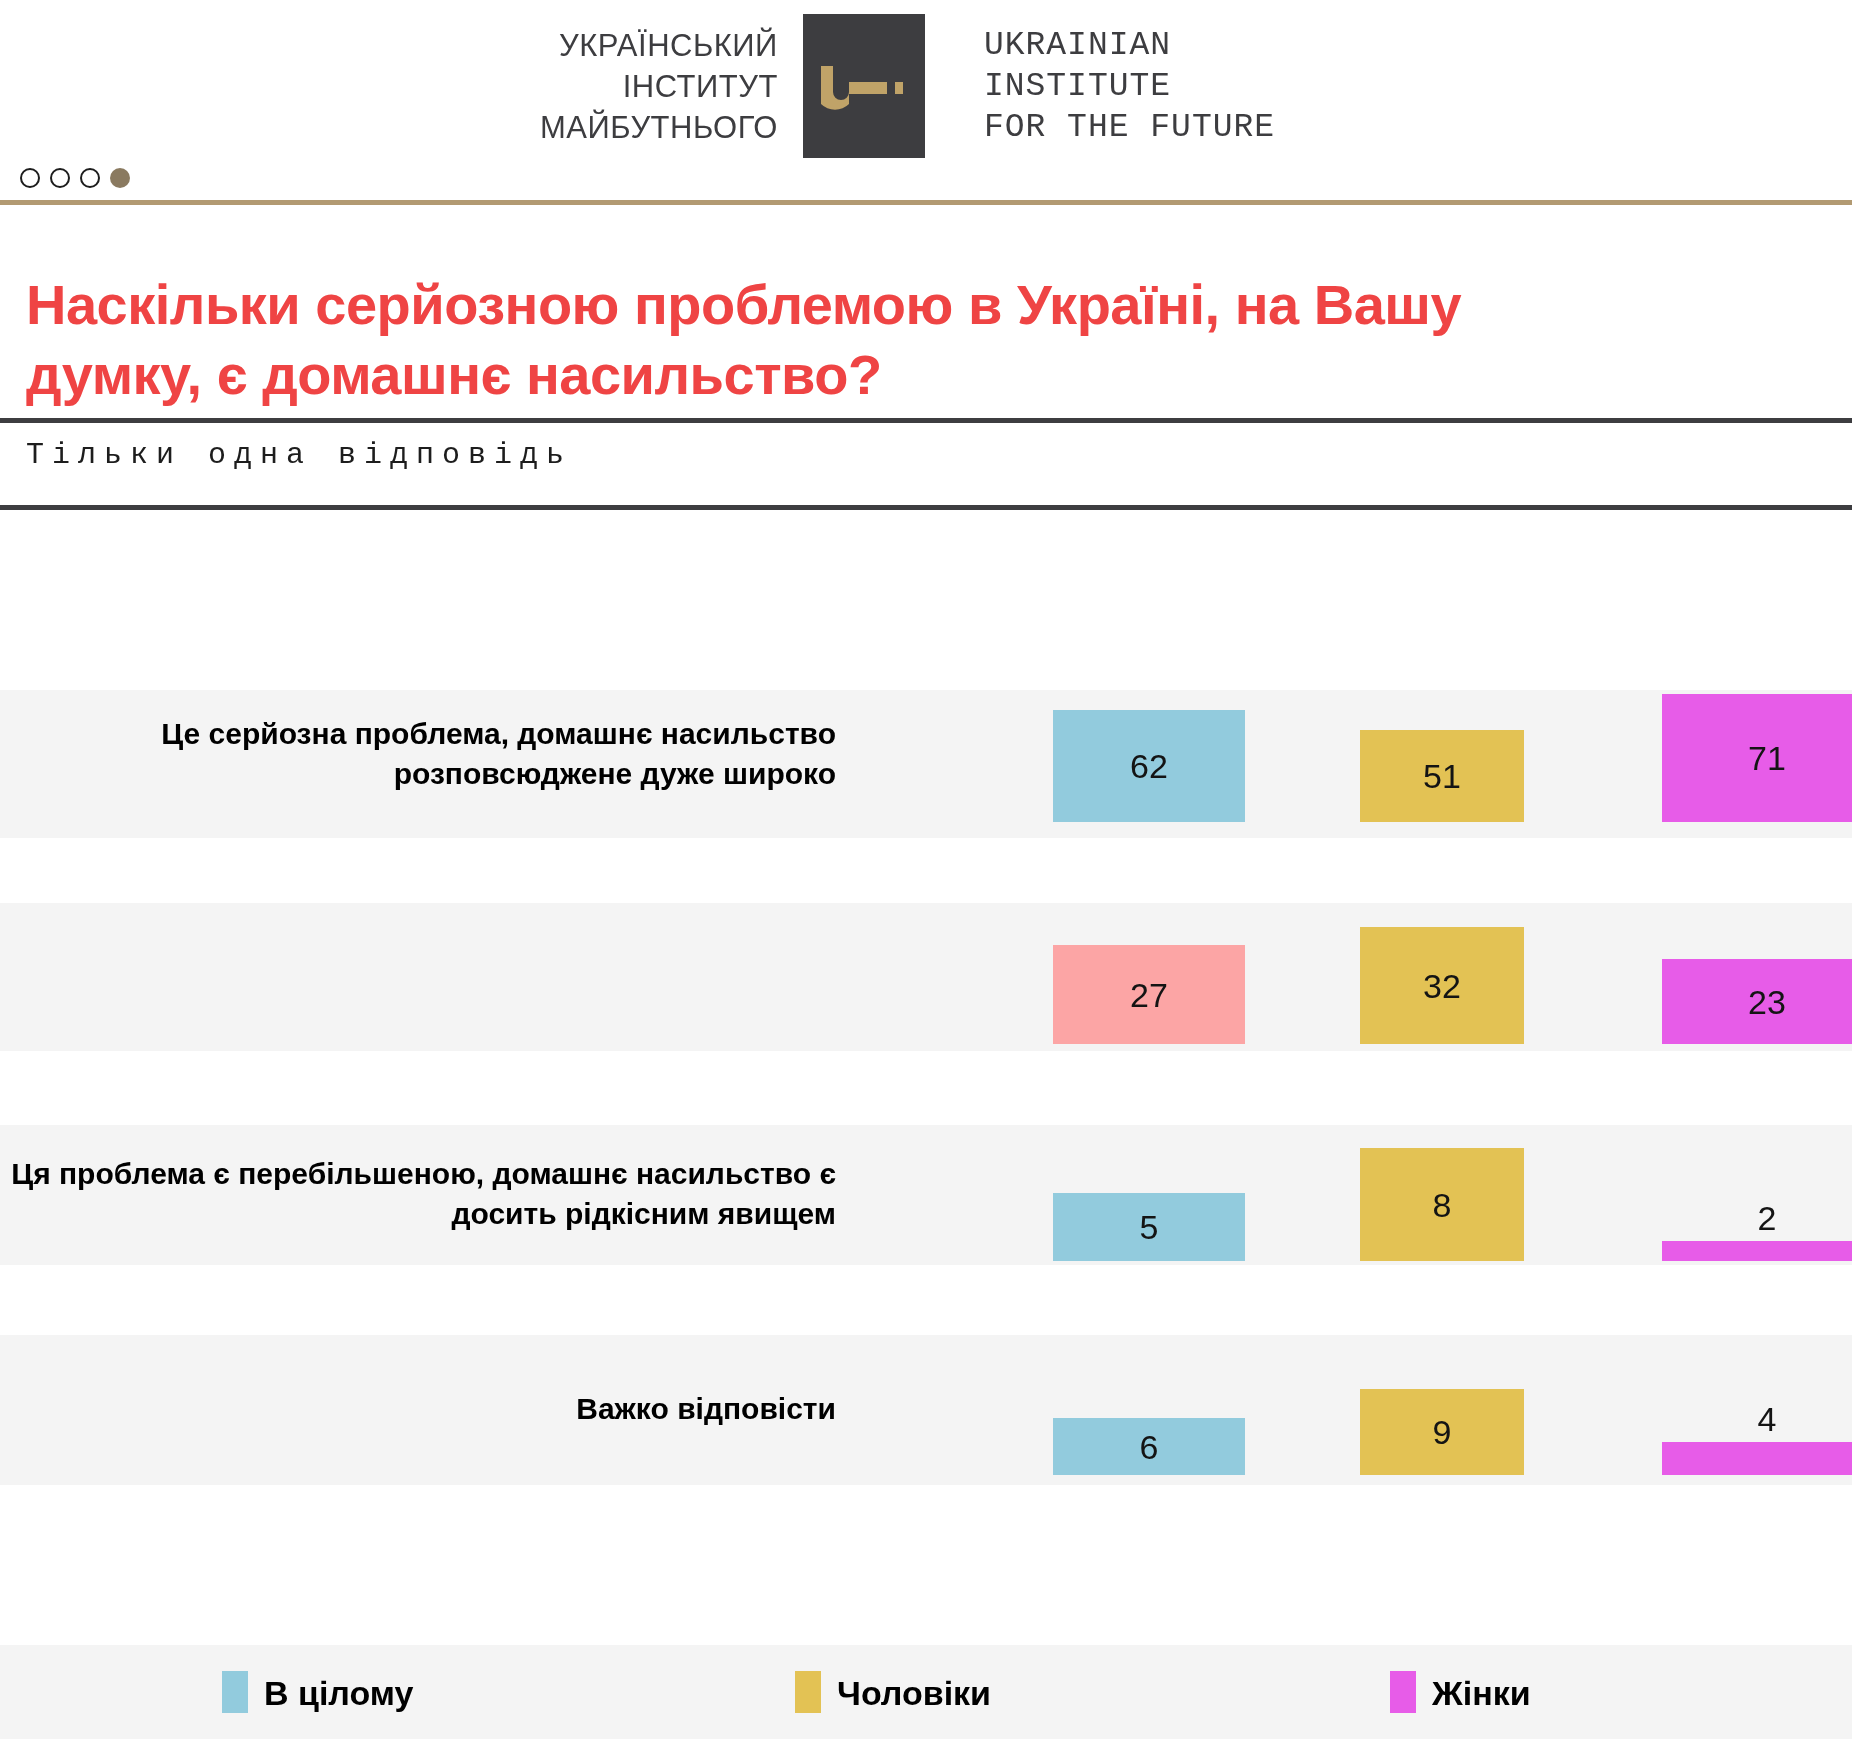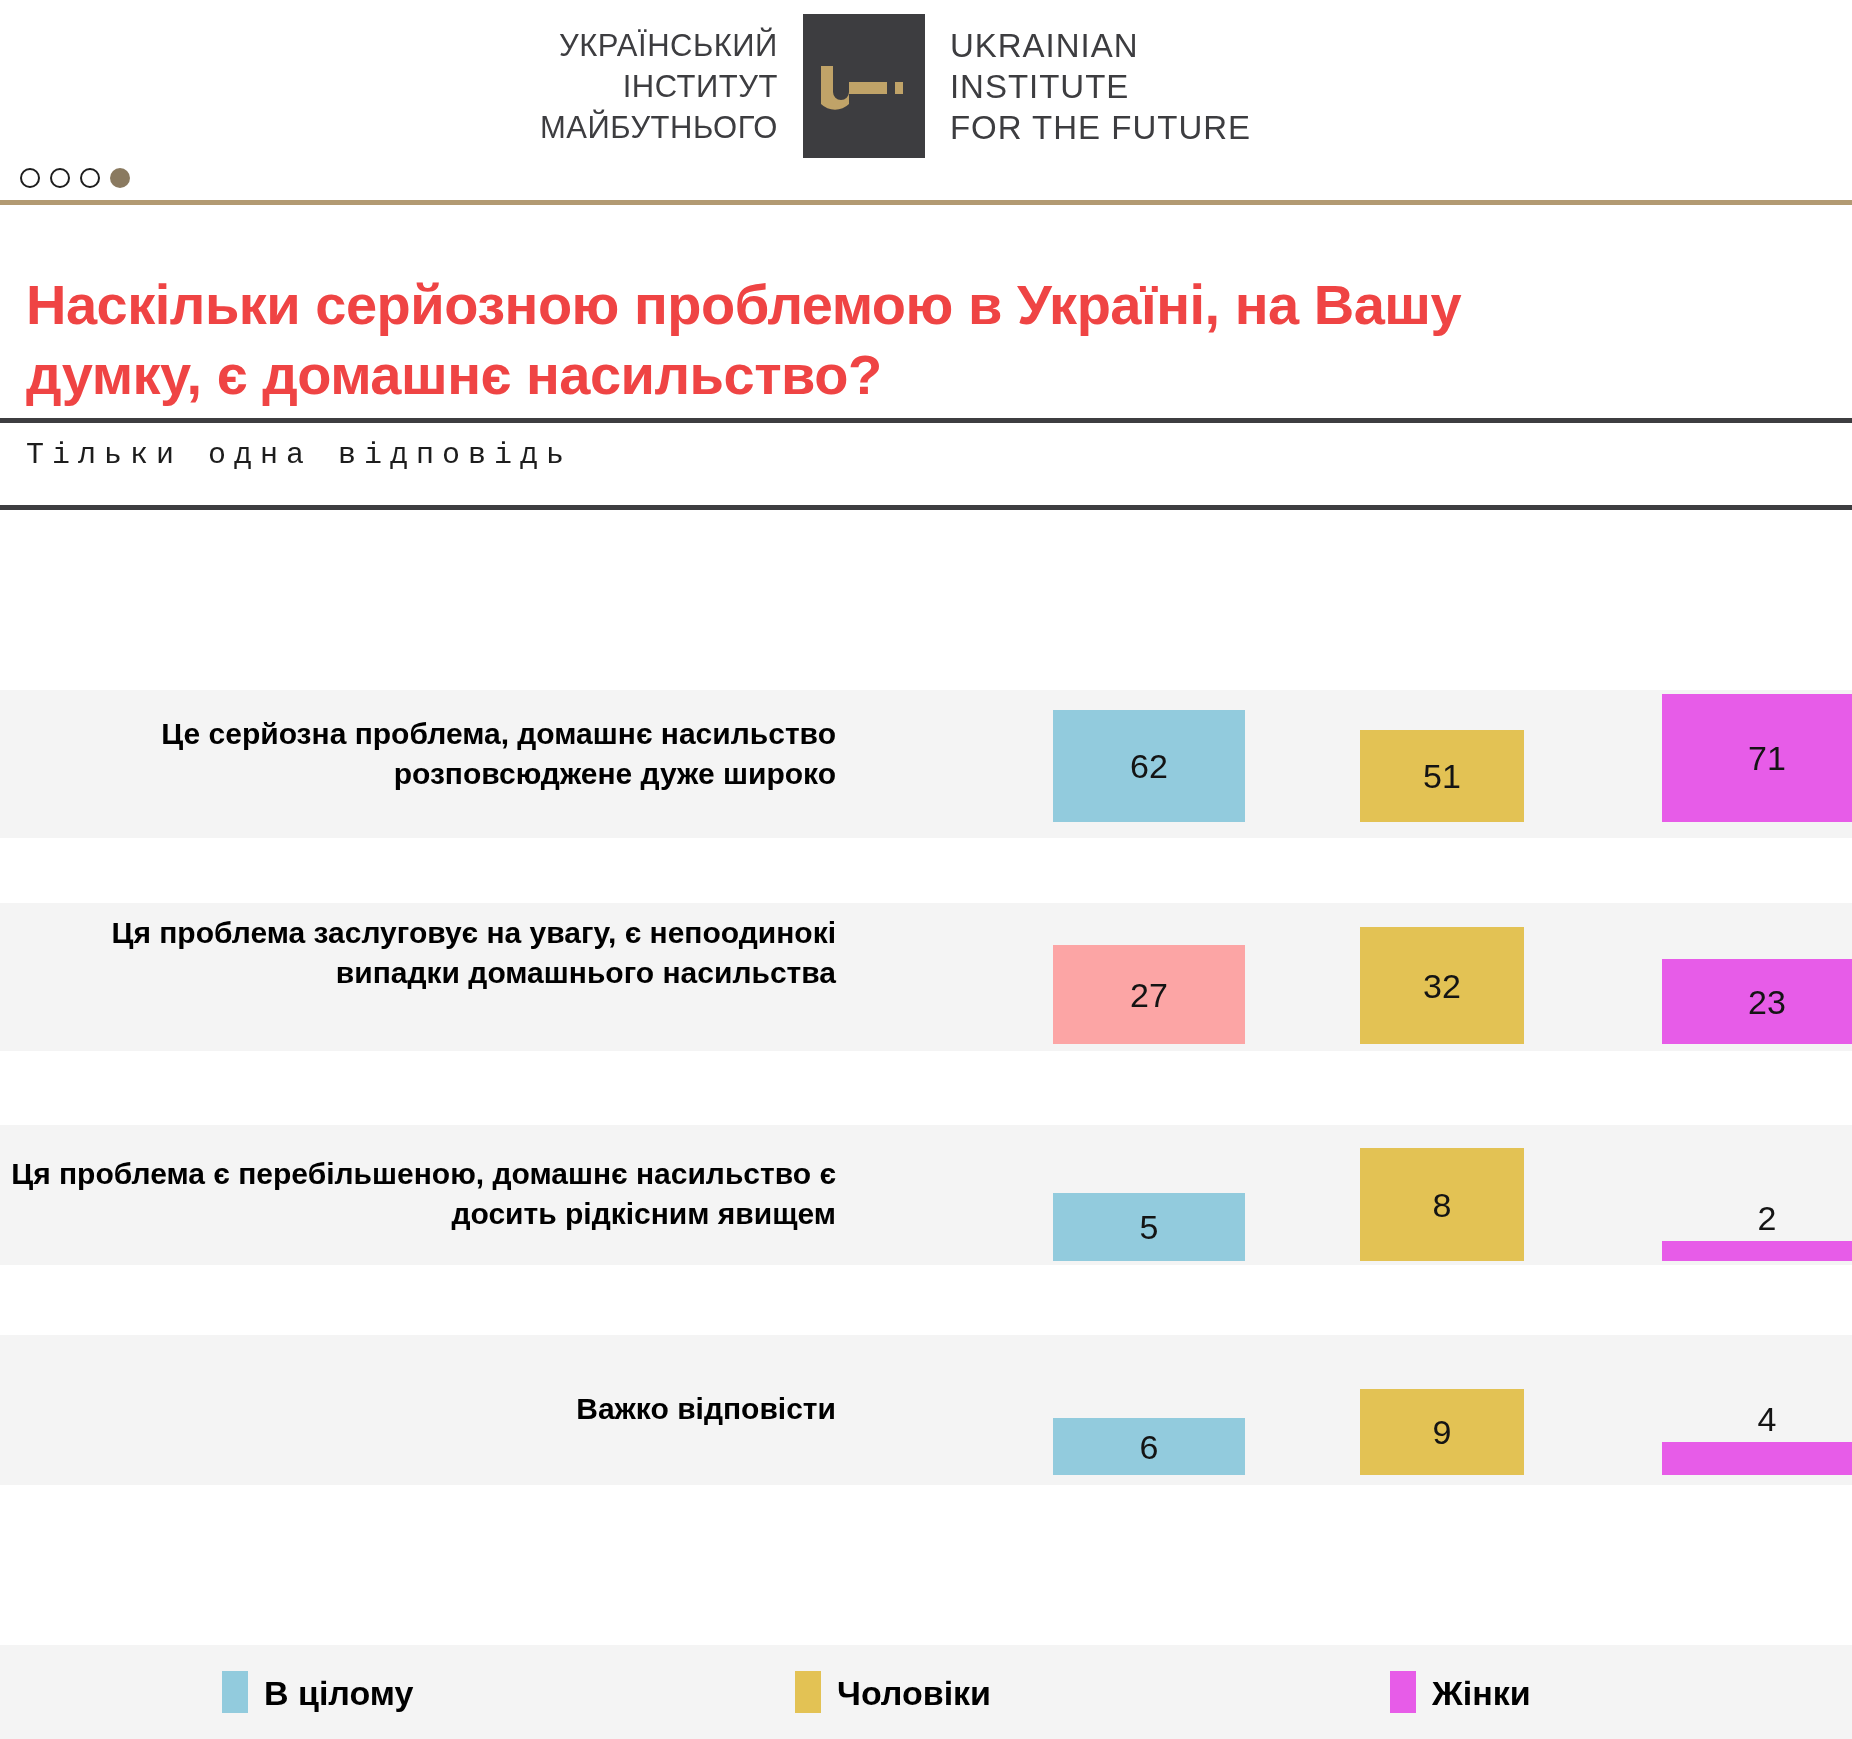"UKRAINIAN" #logo-text-en { font-family: Liberation Sans, sans-serif -> Liberation Mono, monospace; margin-left: none -> 34px }
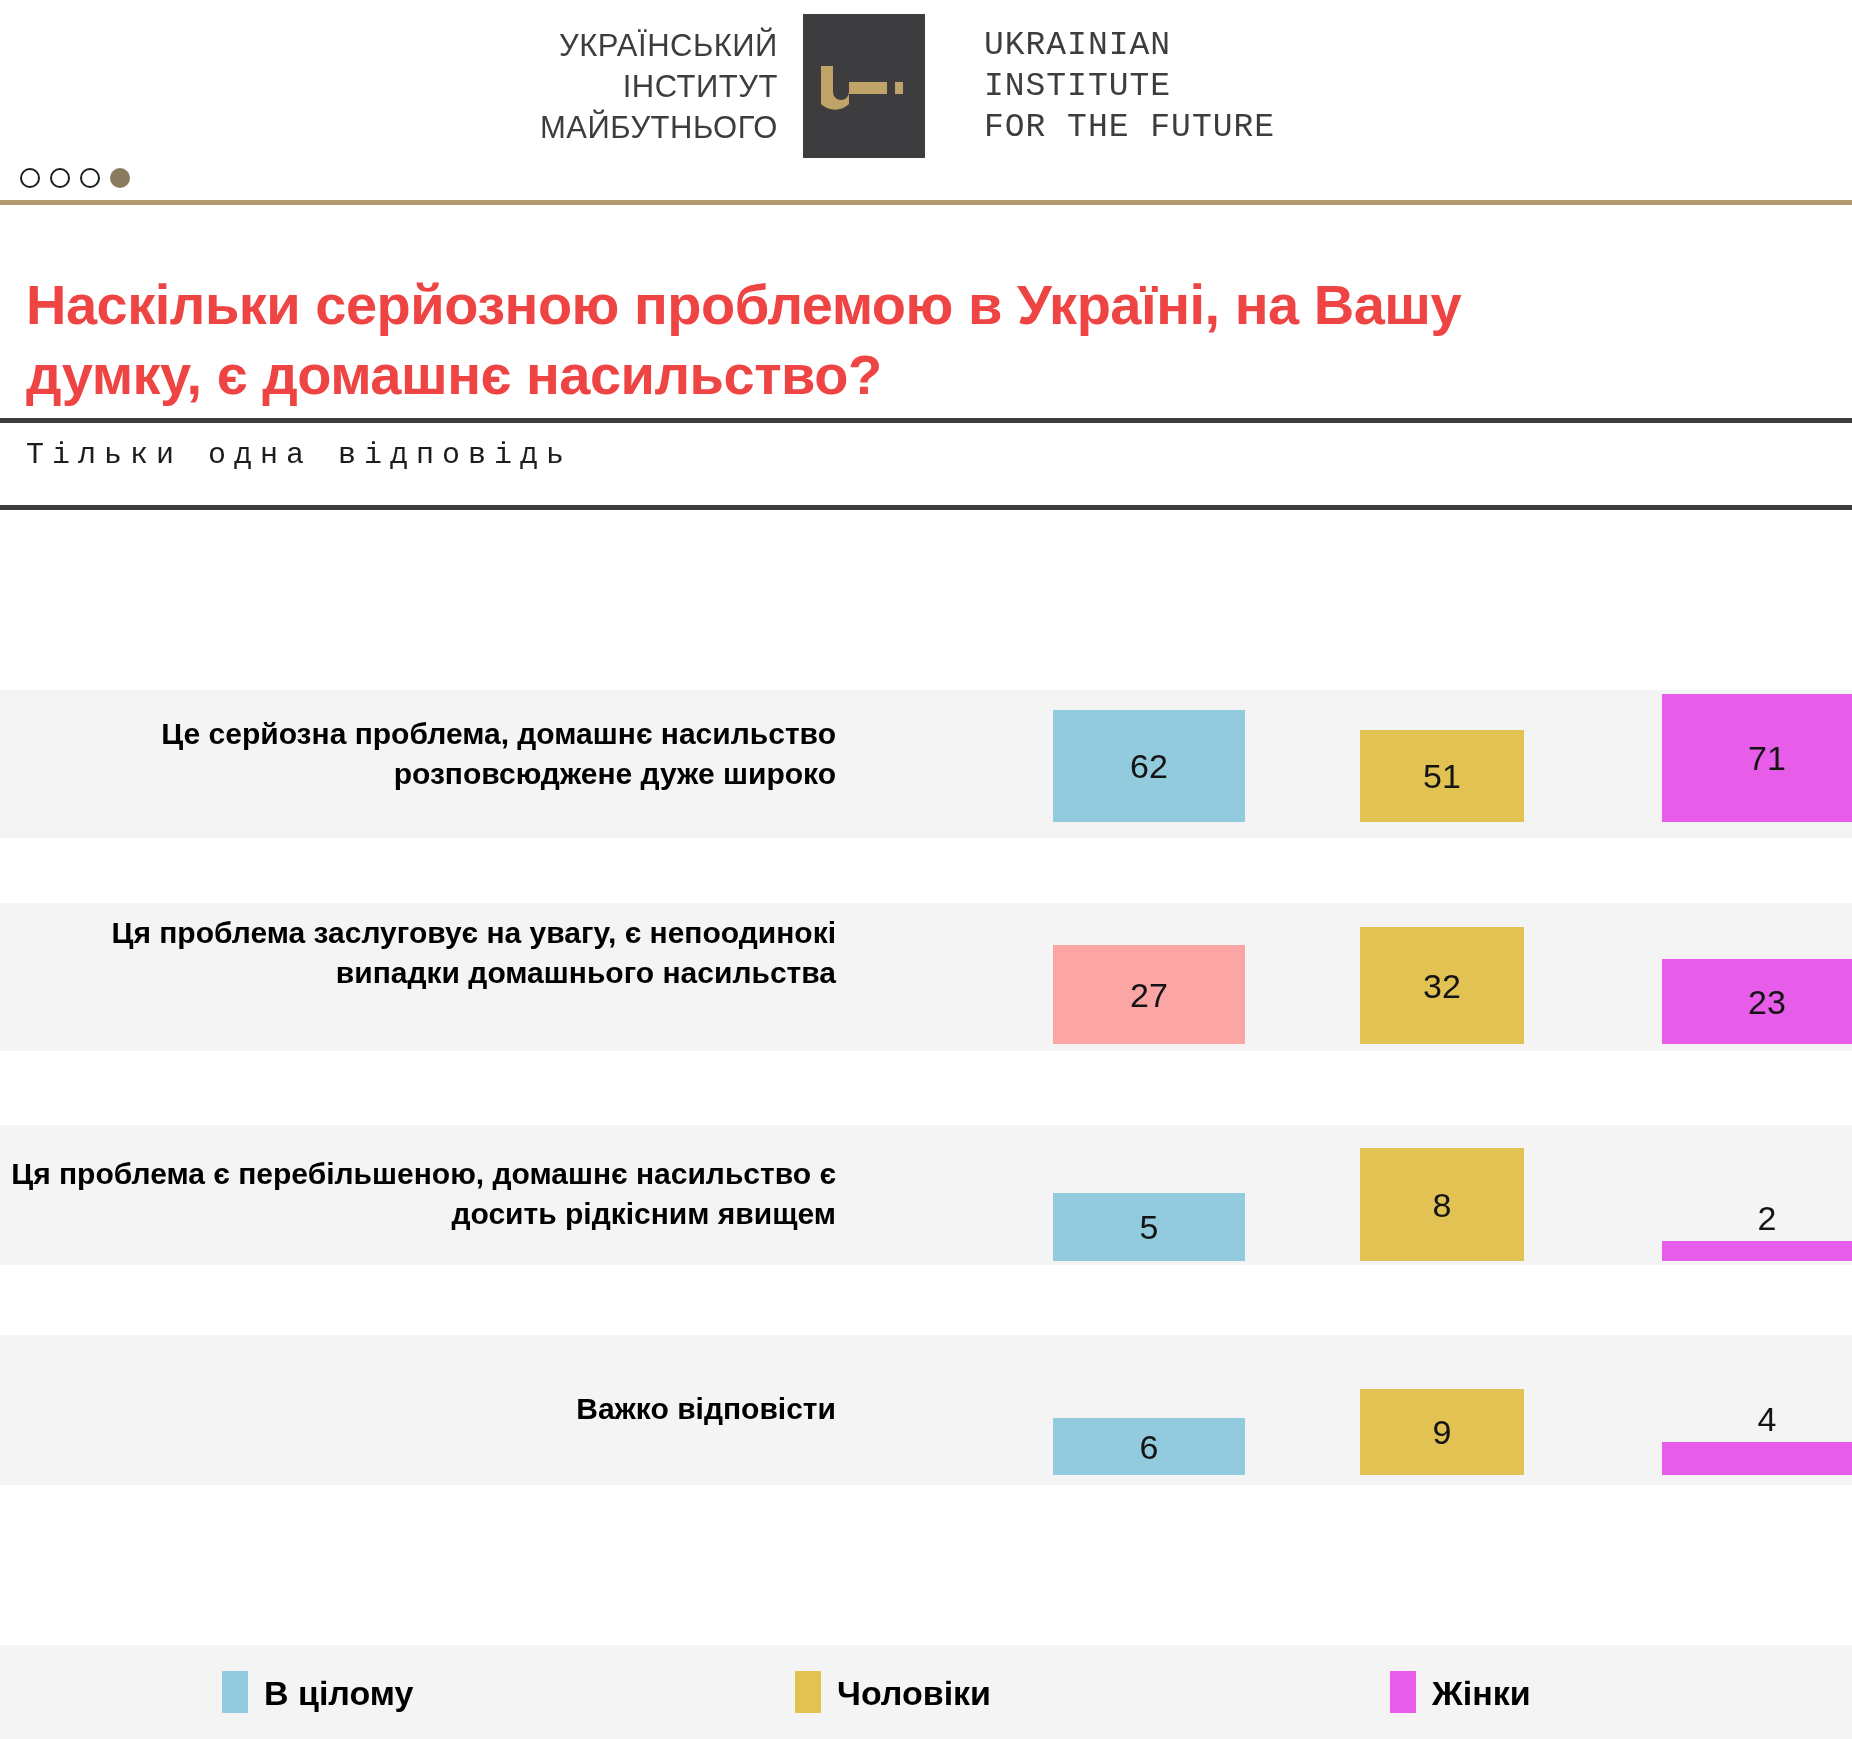"Ця проблема заслуговує на увагу," div.row-label { html: <div>Ця проблема заслуговує на увагу, є непоодинокі випадки домашнього насильства</div> -> none }
